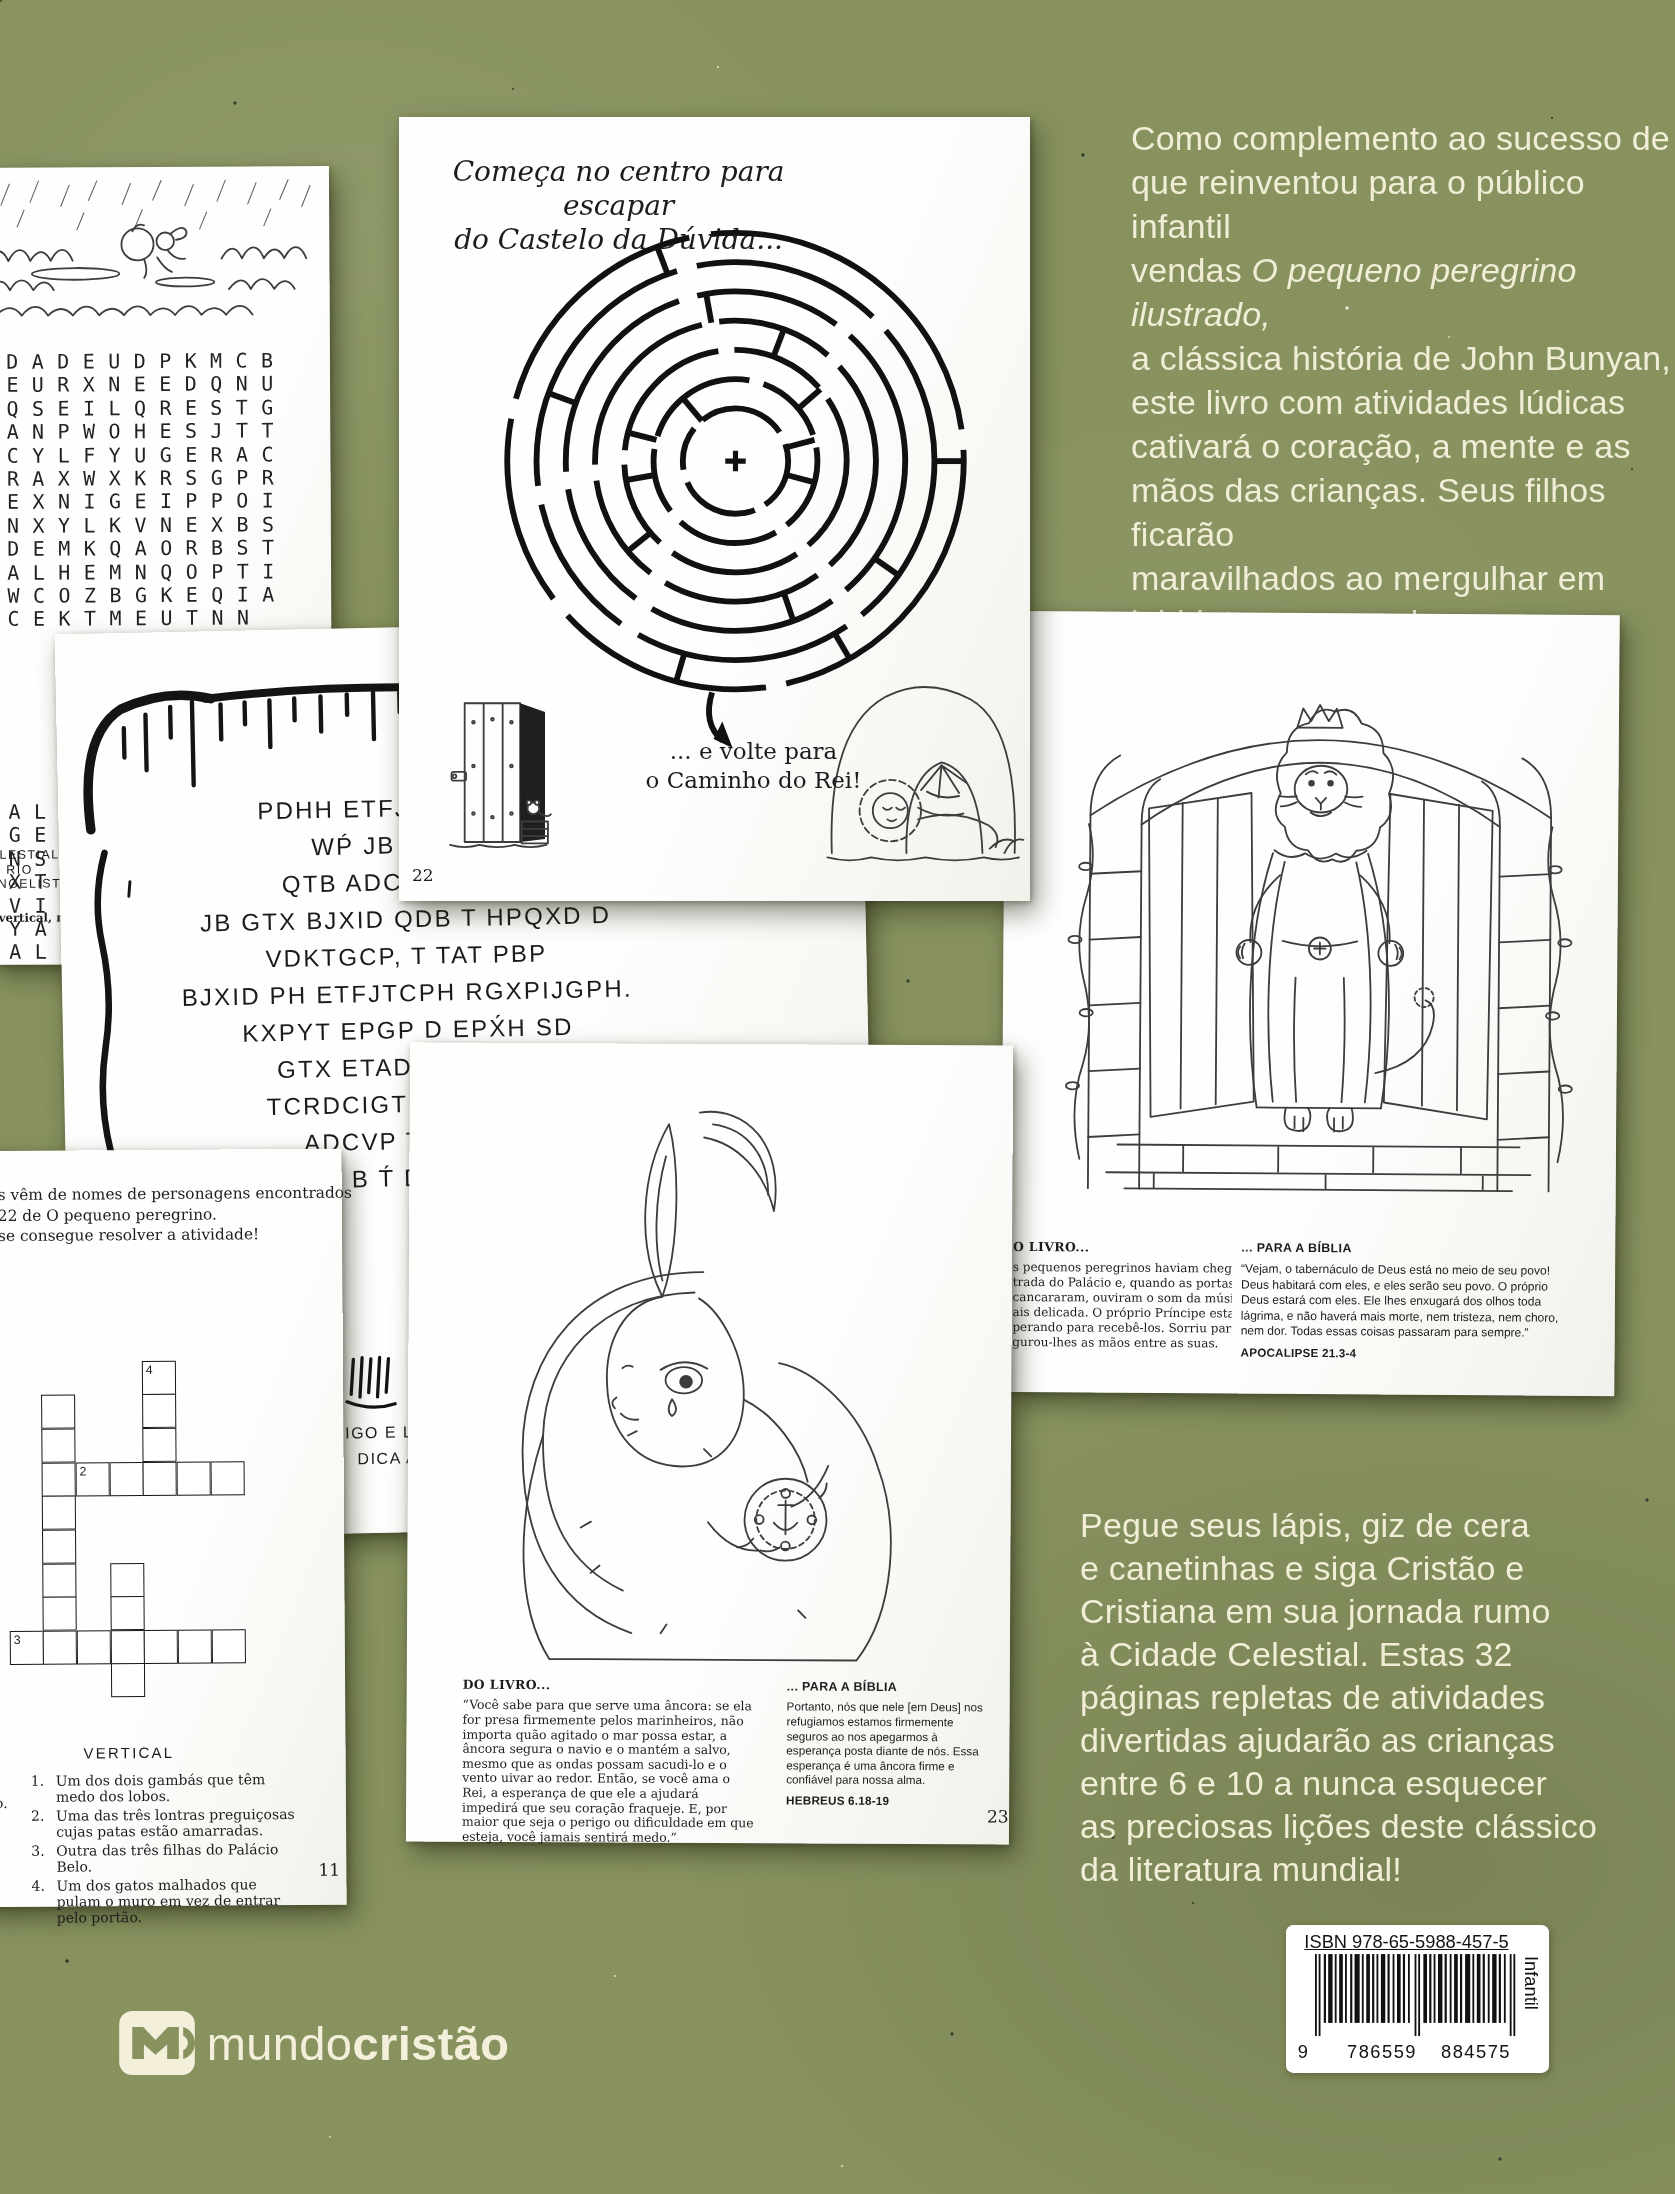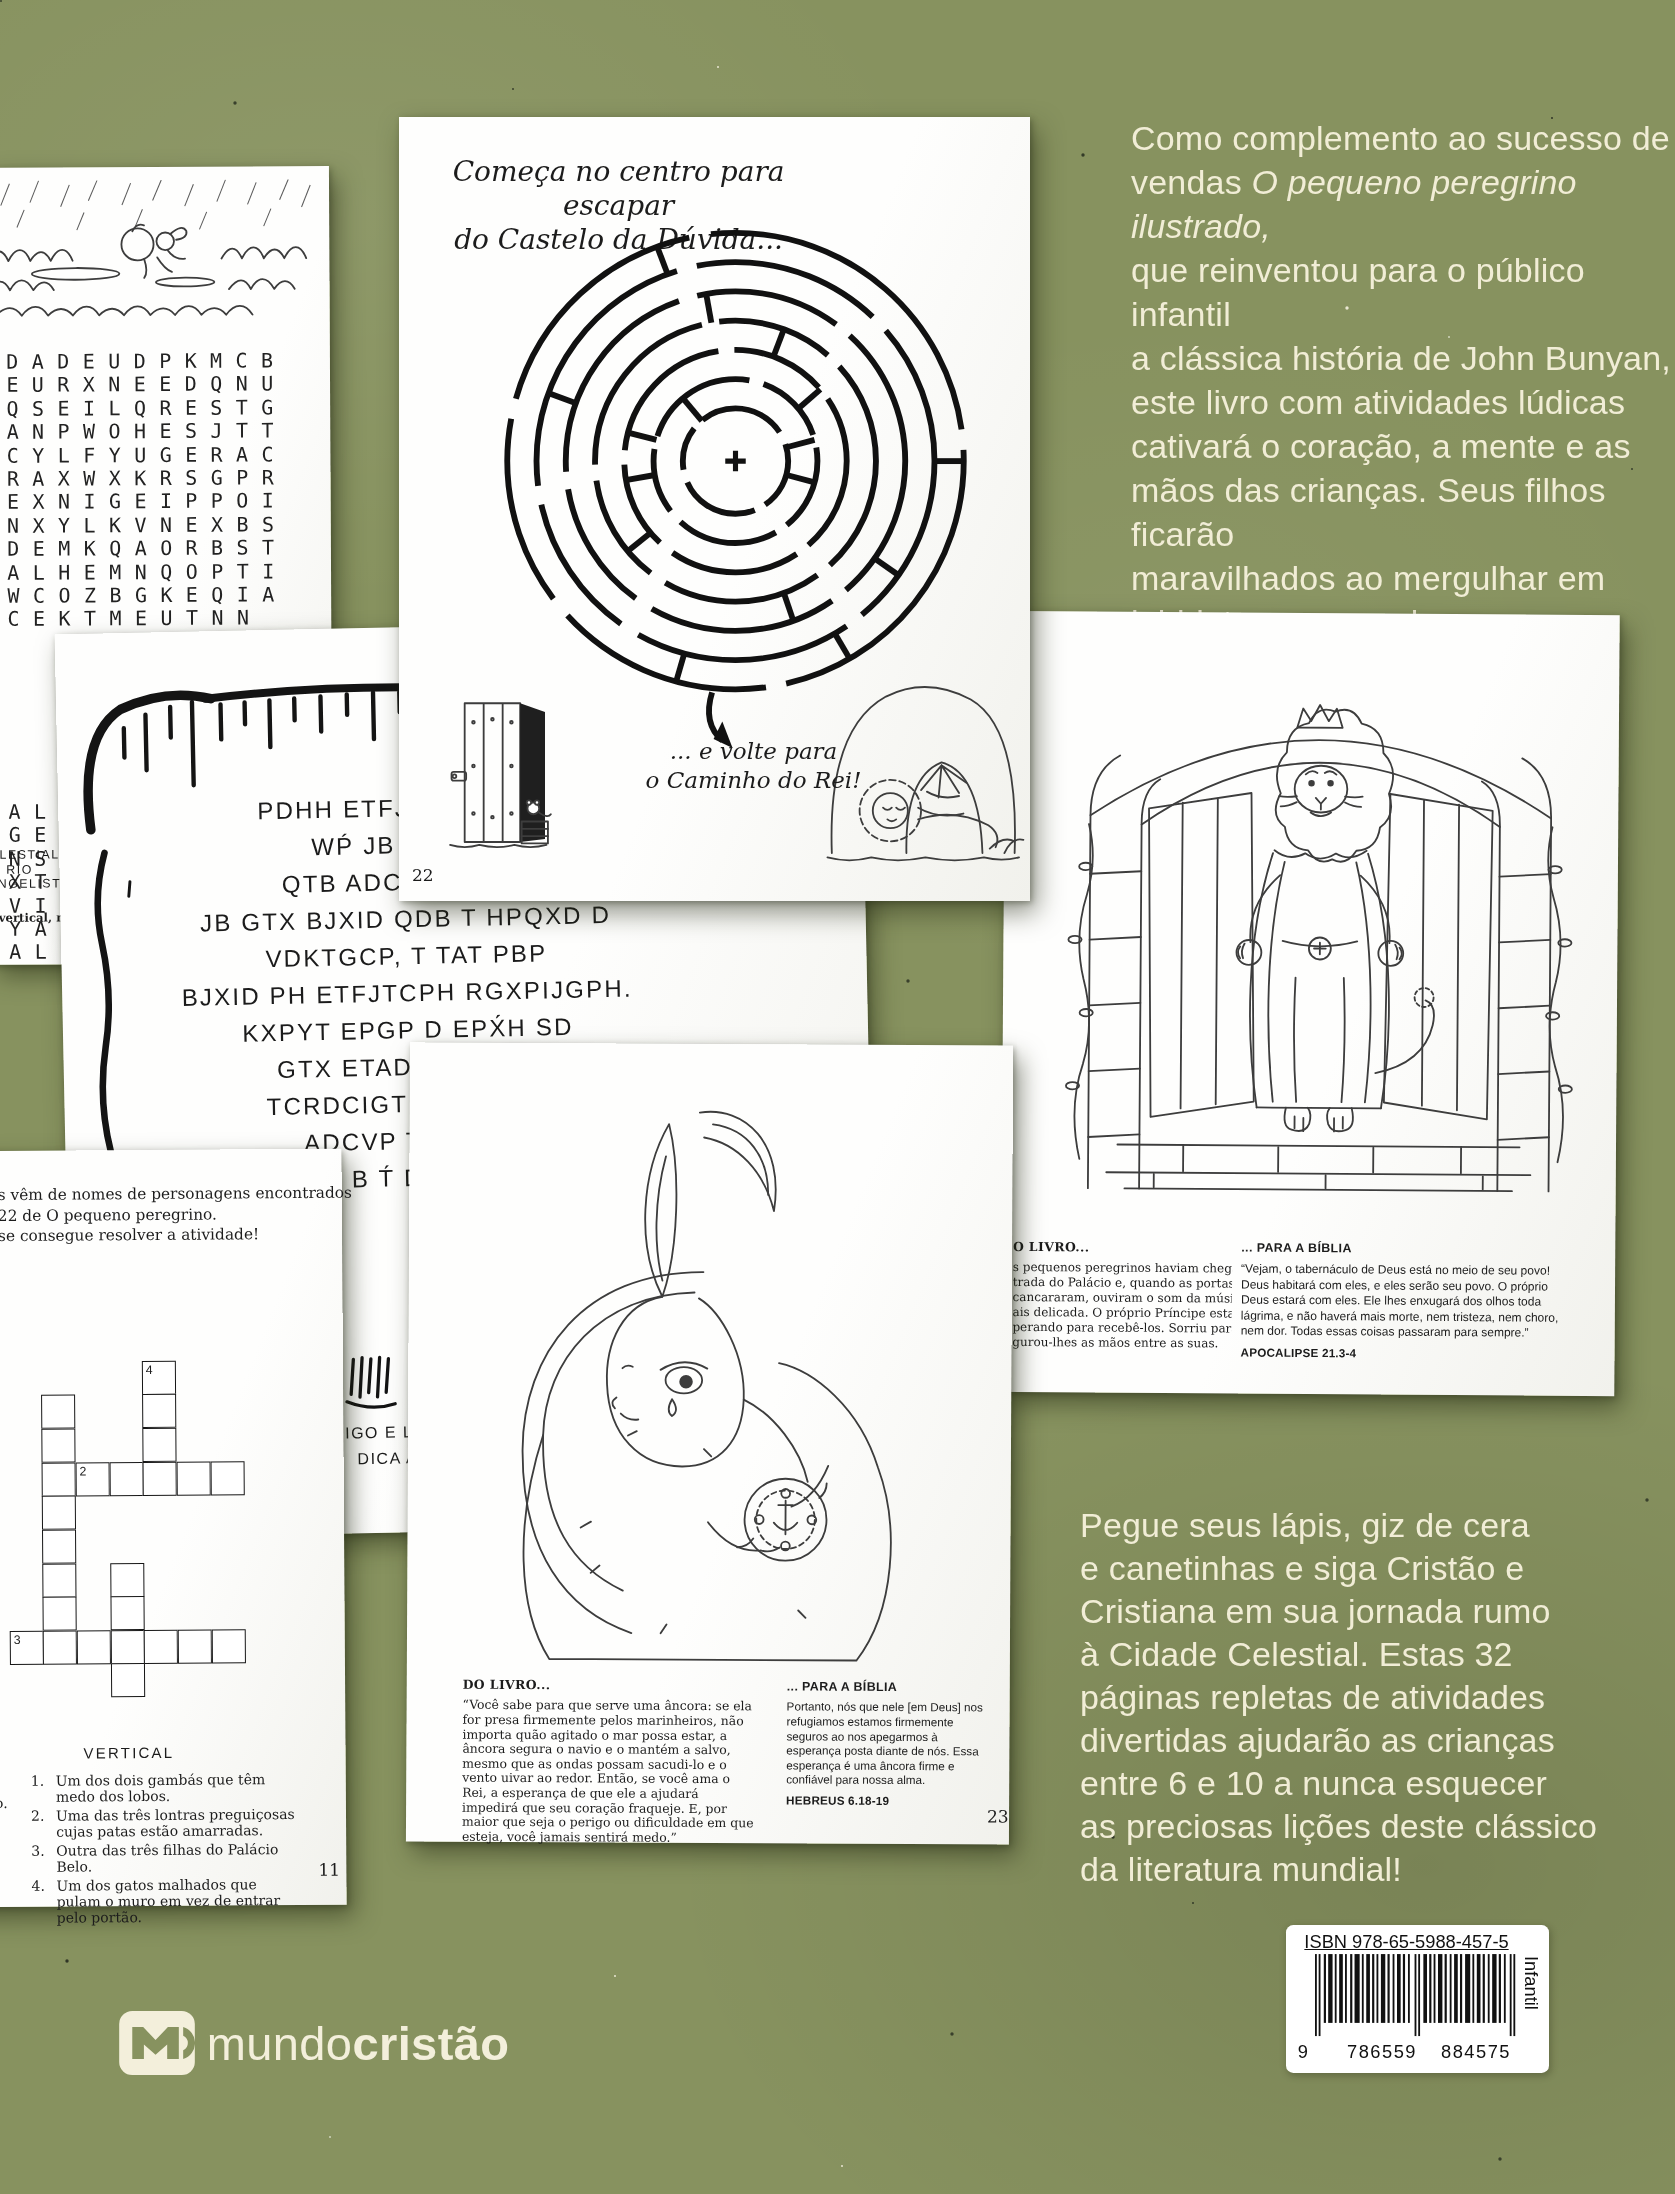"vendas O pequeno peregrino ilustrado," div { order: before "que reinventou para o público" -> after "que reinventou para o público" }
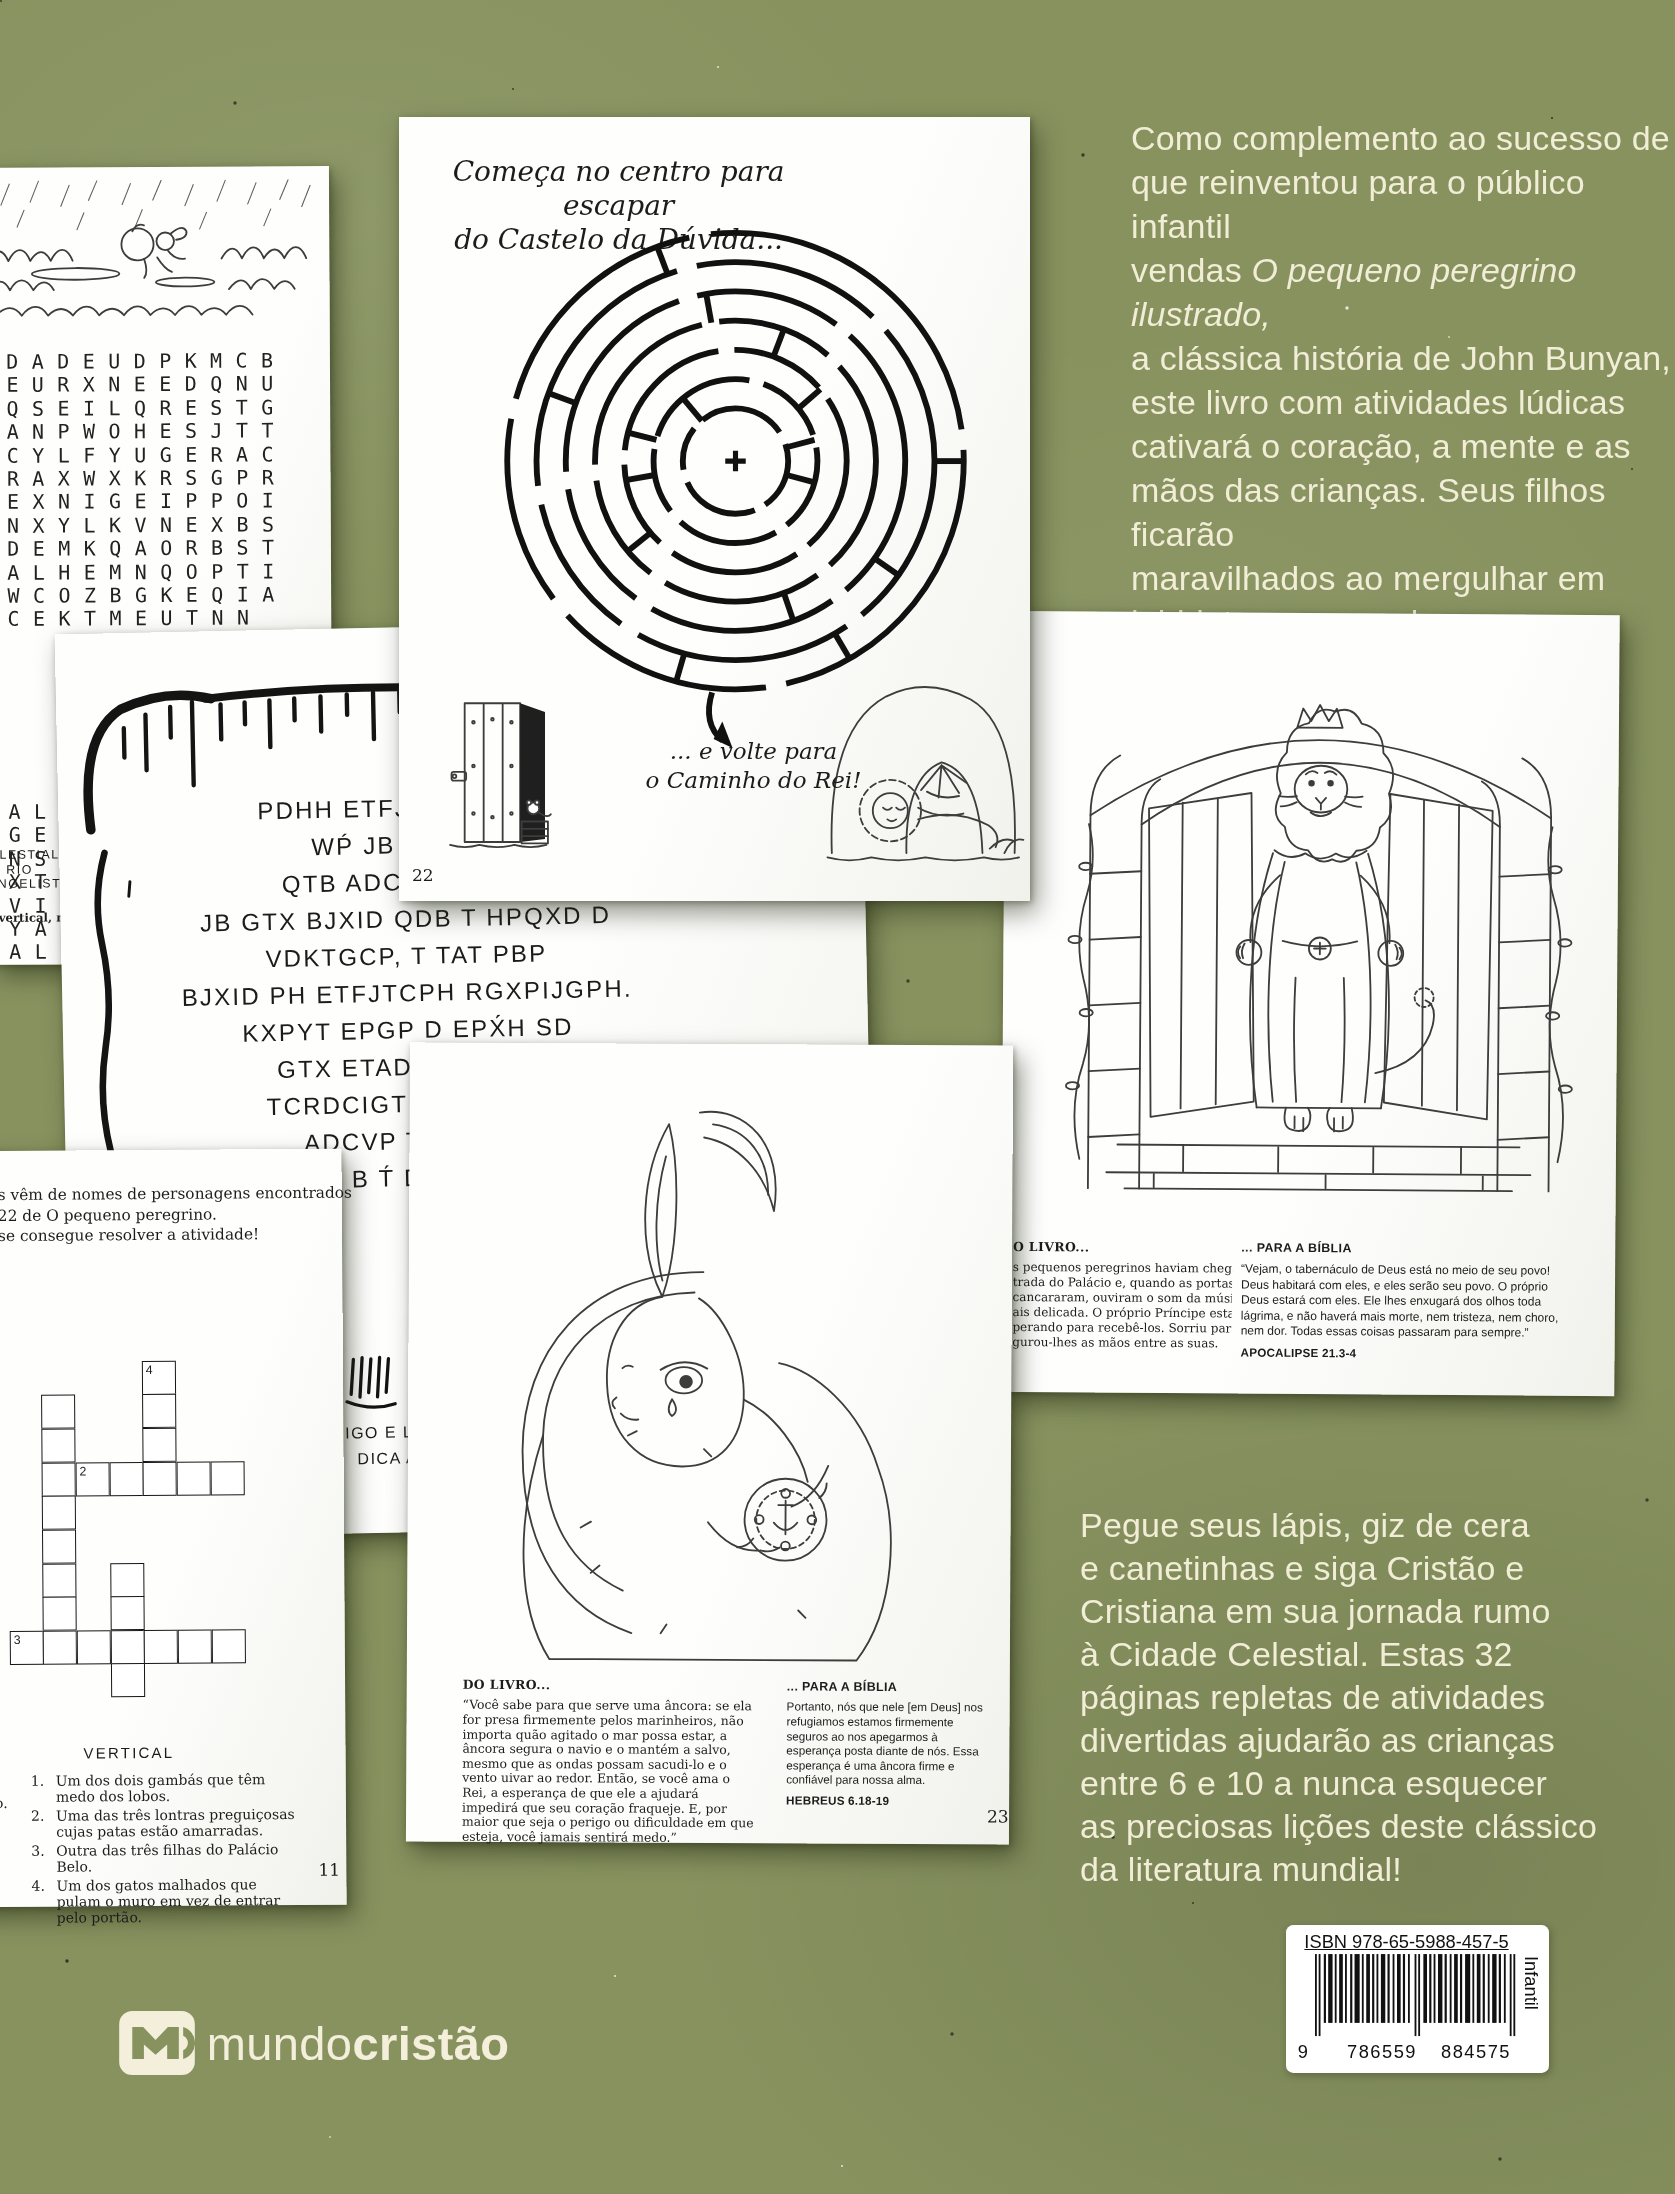"... e volte para" .mfoot { font-style: italic -> none }
